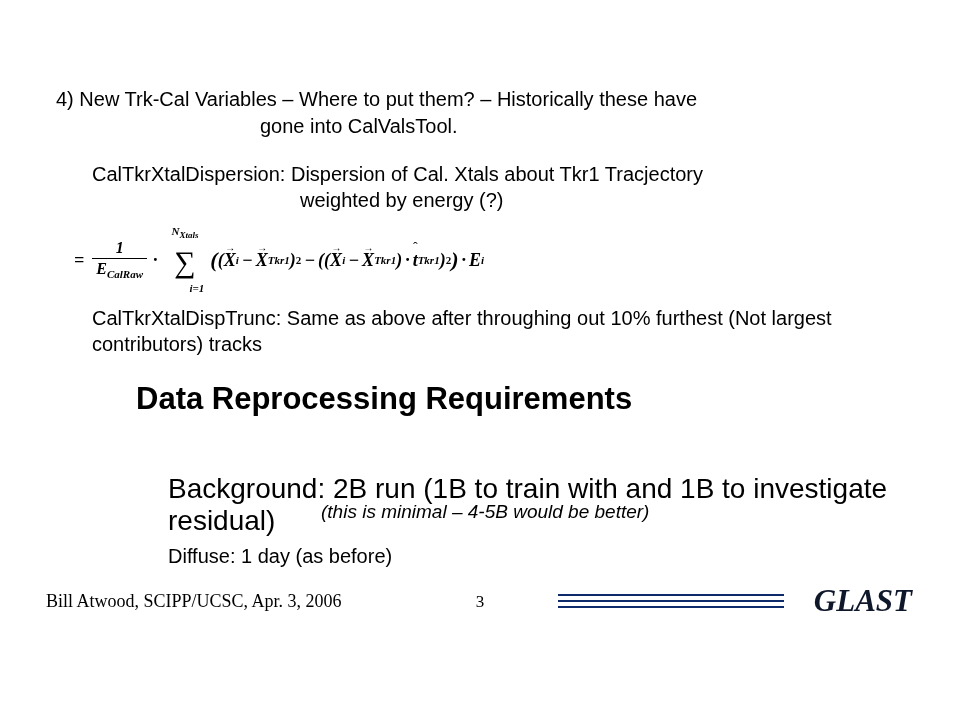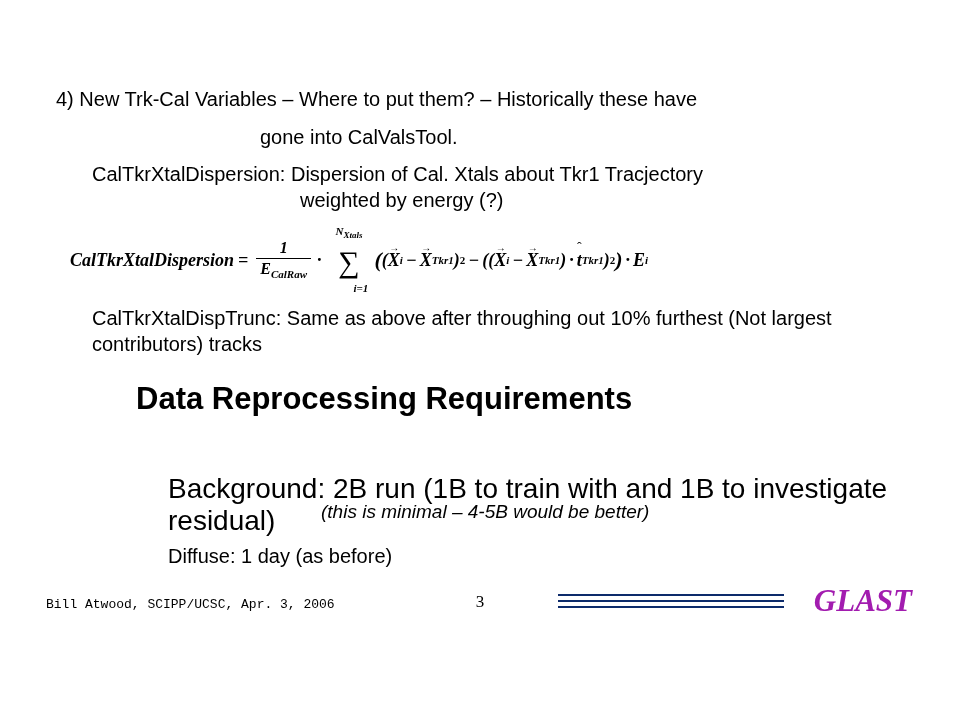"gone into CalValsTool." .point4-line2 { top: 126px -> 115px }
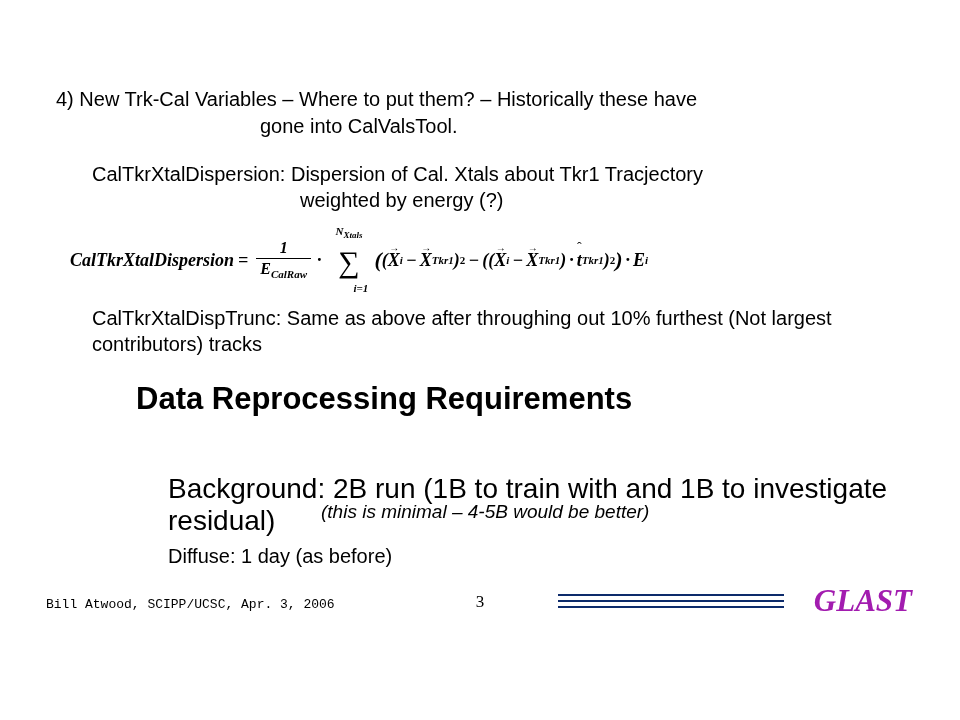"CalTkrXtalDispersion" span.bi { html: <span>CalTkrXtalDispersion</span> -> none }
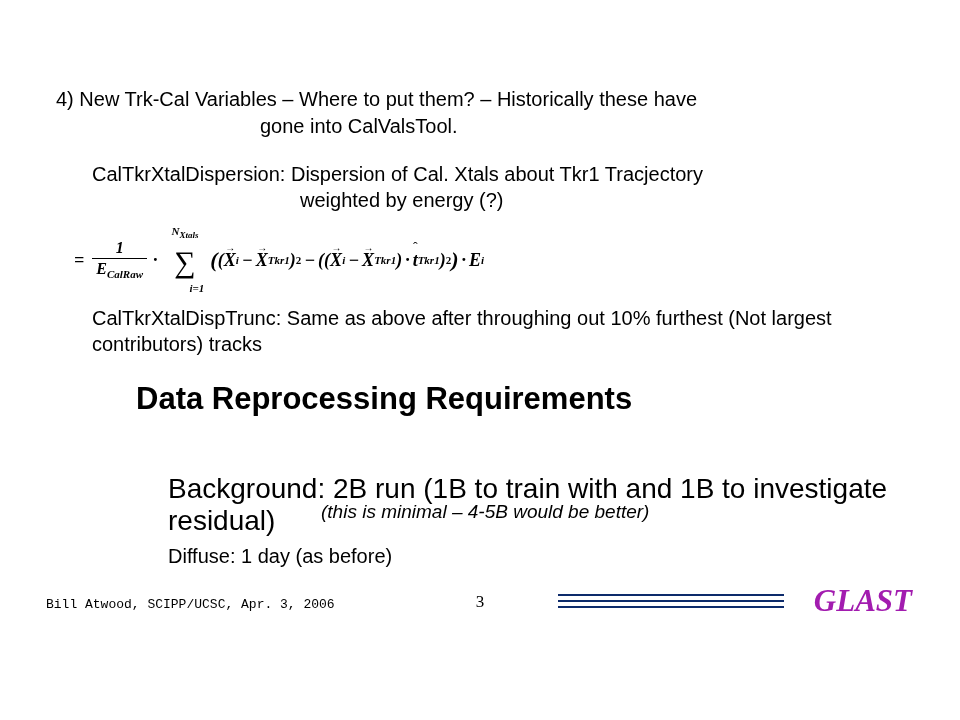"Bill Atwood, SCIPP/UCSC, Apr. 3," .footer-author { font-family: Liberation Mono, monospace -> Liberation Serif, serif; font-size: 13px -> 18px }
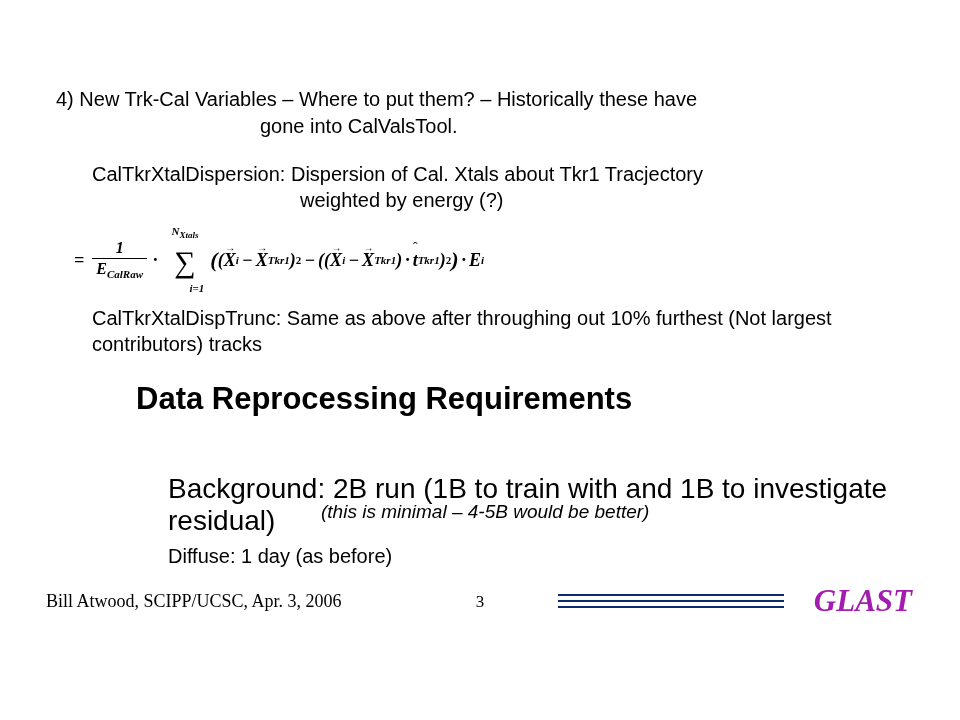"GLAST" .footer-brand { color: #a21caf -> #0f172a }
